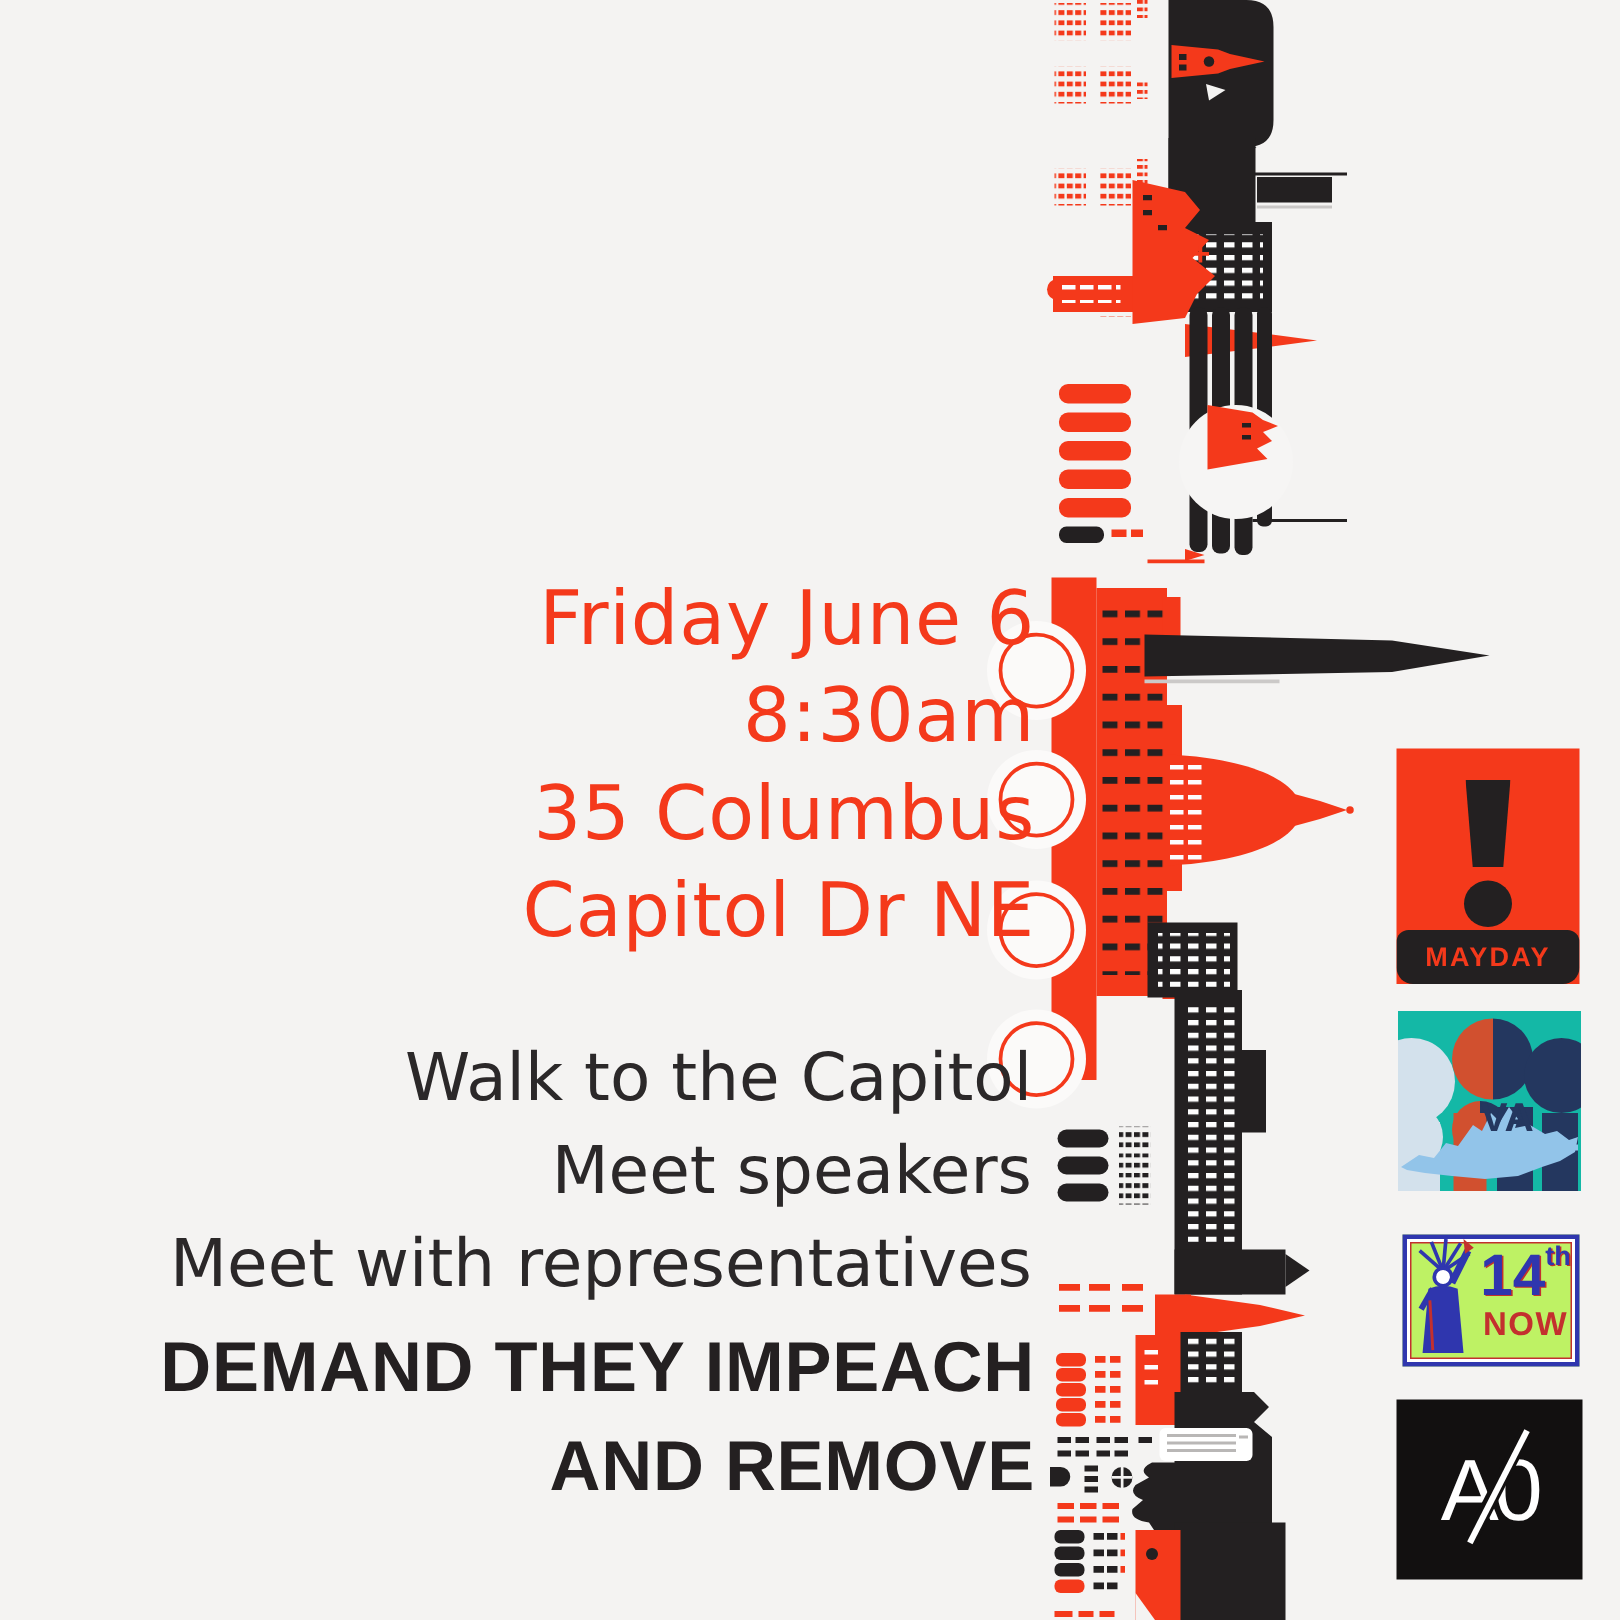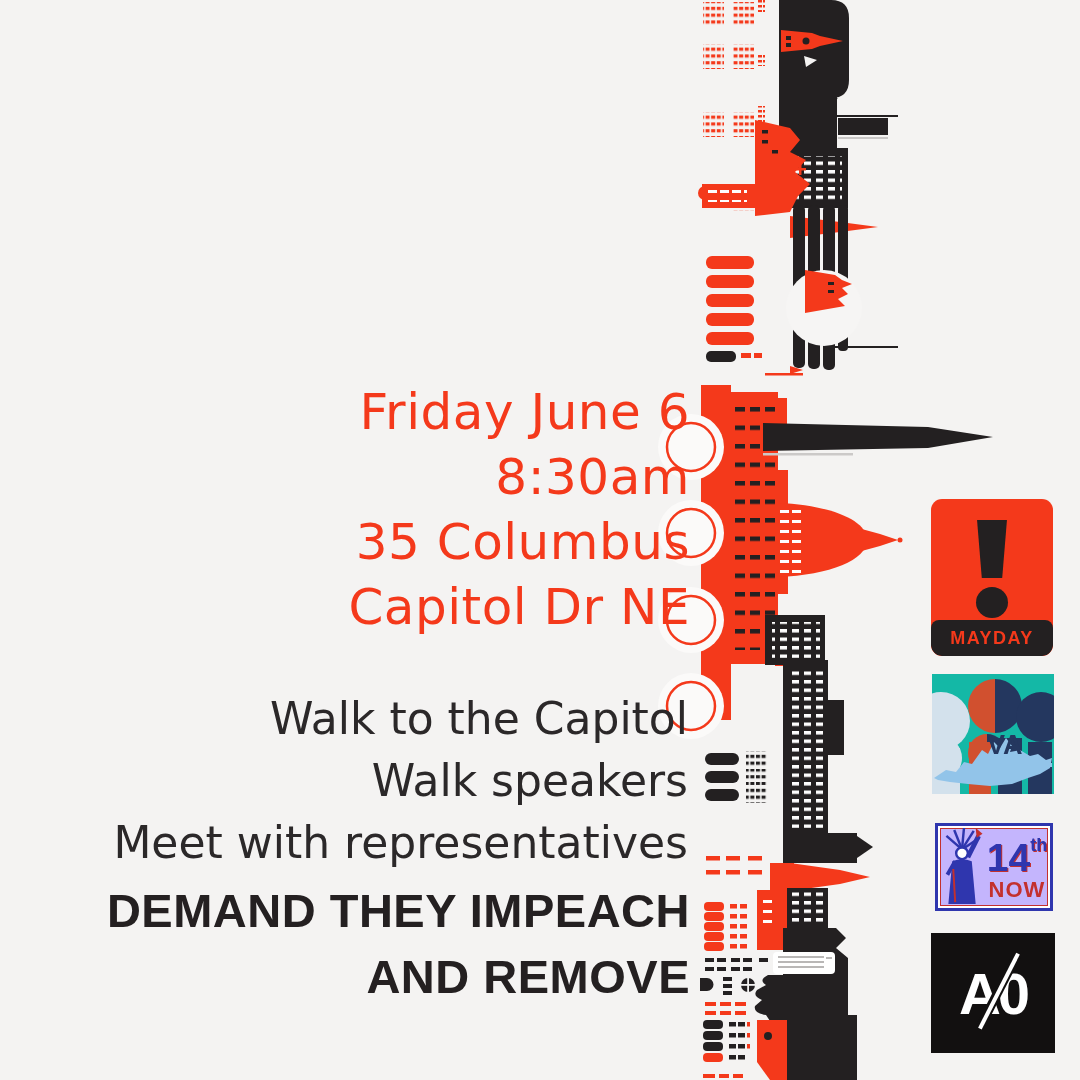"MAYDAY" .mayday { border-radius: 11px -> 0 }
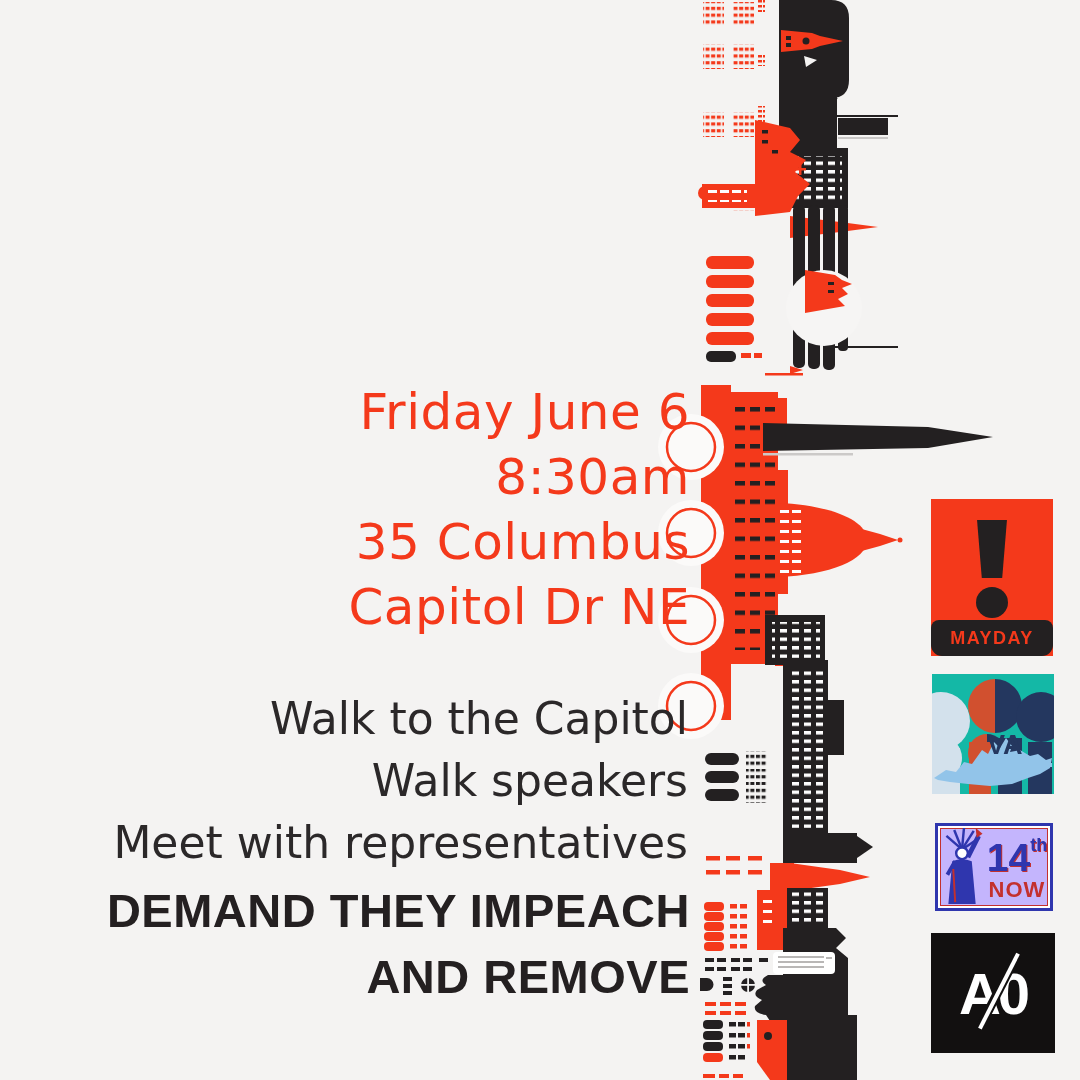"Walk speakers" div { text: Walk -> Meet }
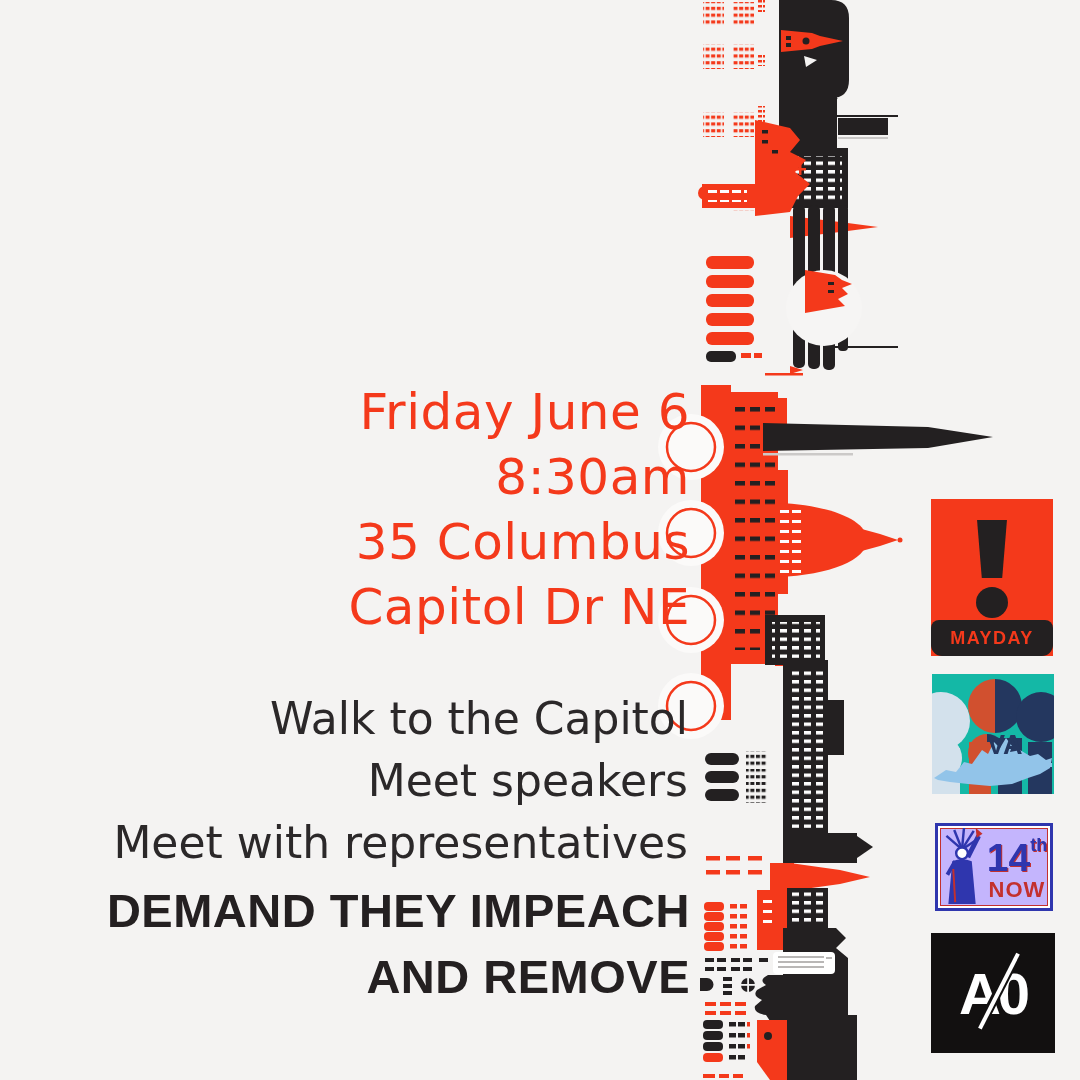"14th" .now14 { align-items: center -> none; background: #c4b5fd -> #bef264 }
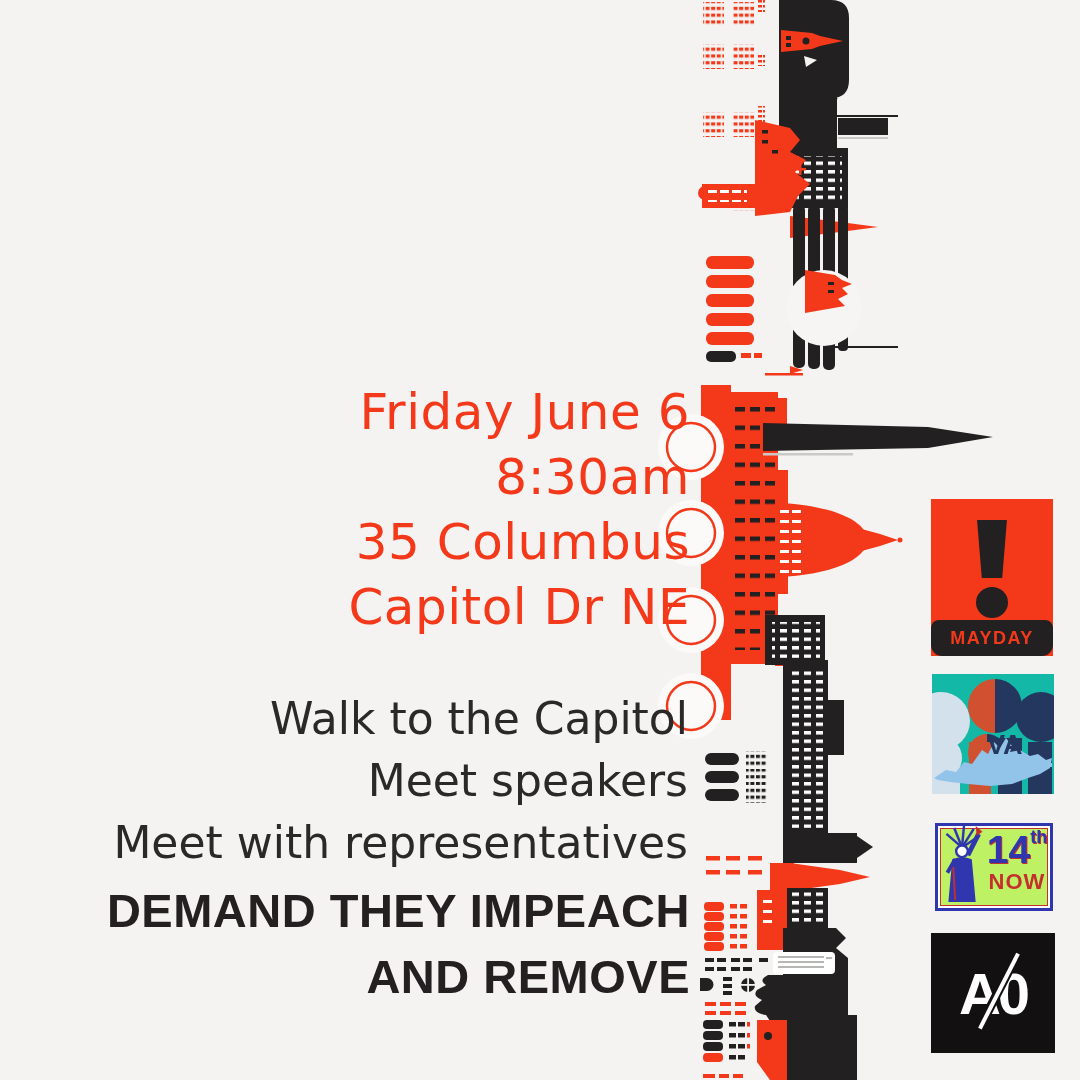"A0" .ao .mono { font-weight: 700 -> 400 }
